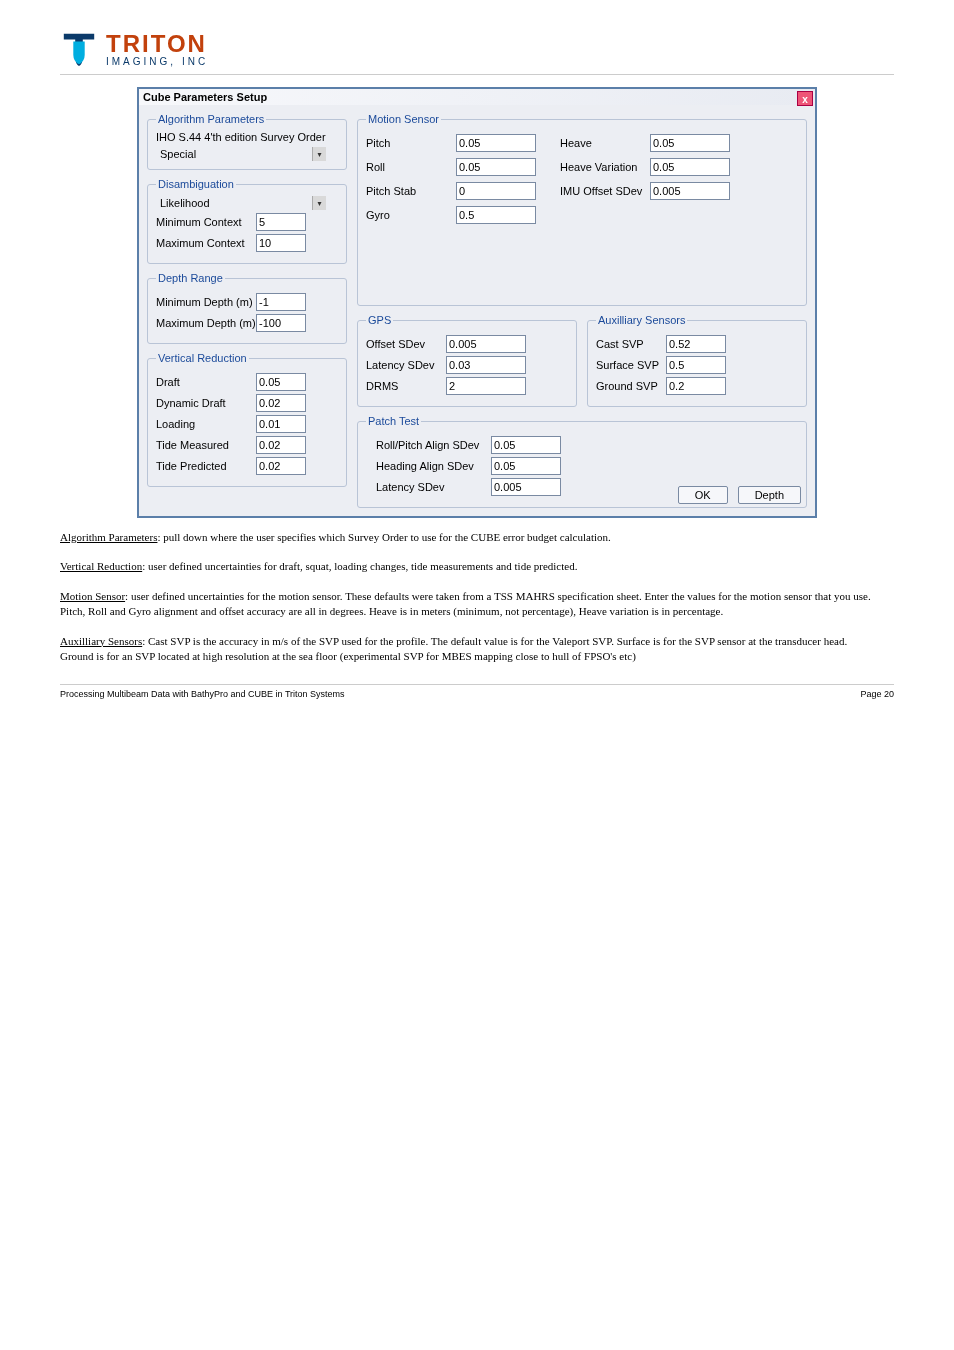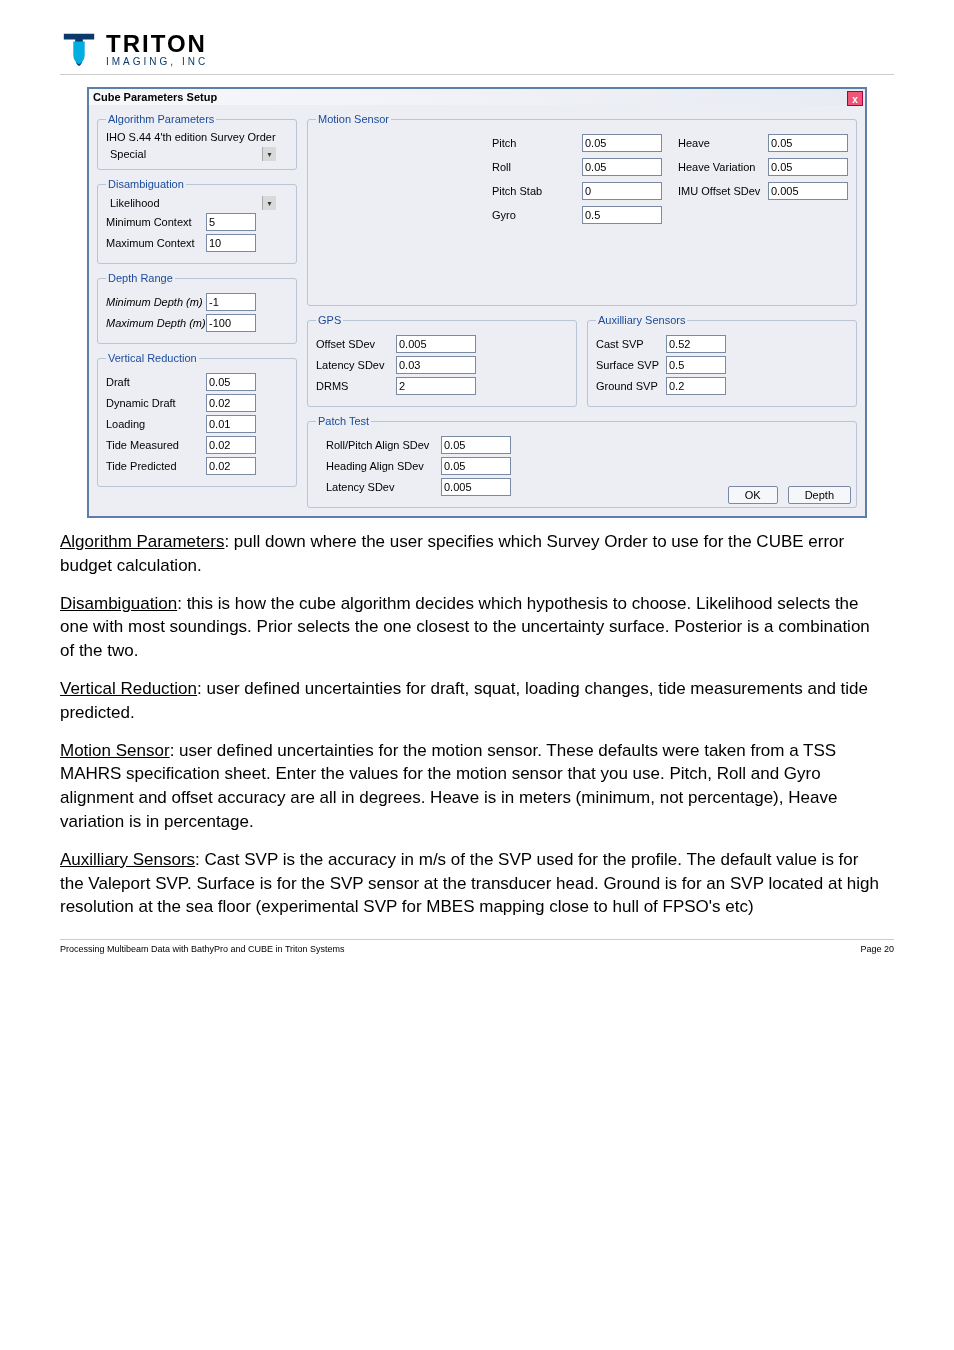"TRITON" .logo-text .big { color: #000000 -> #c2410c }
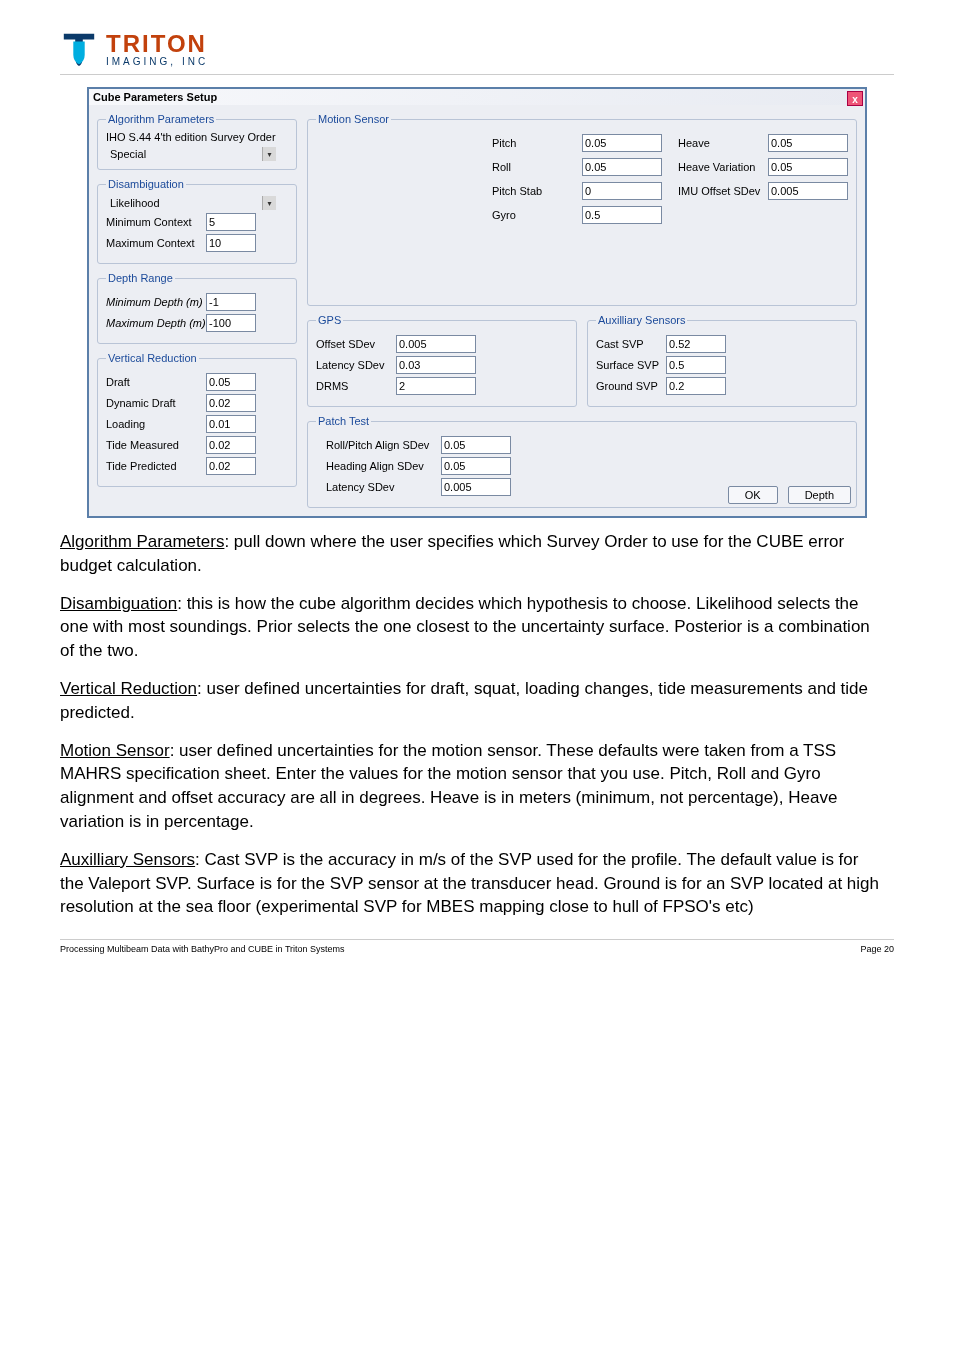"Cube Parameters Setup" .dialog { width: 780px -> 680px }
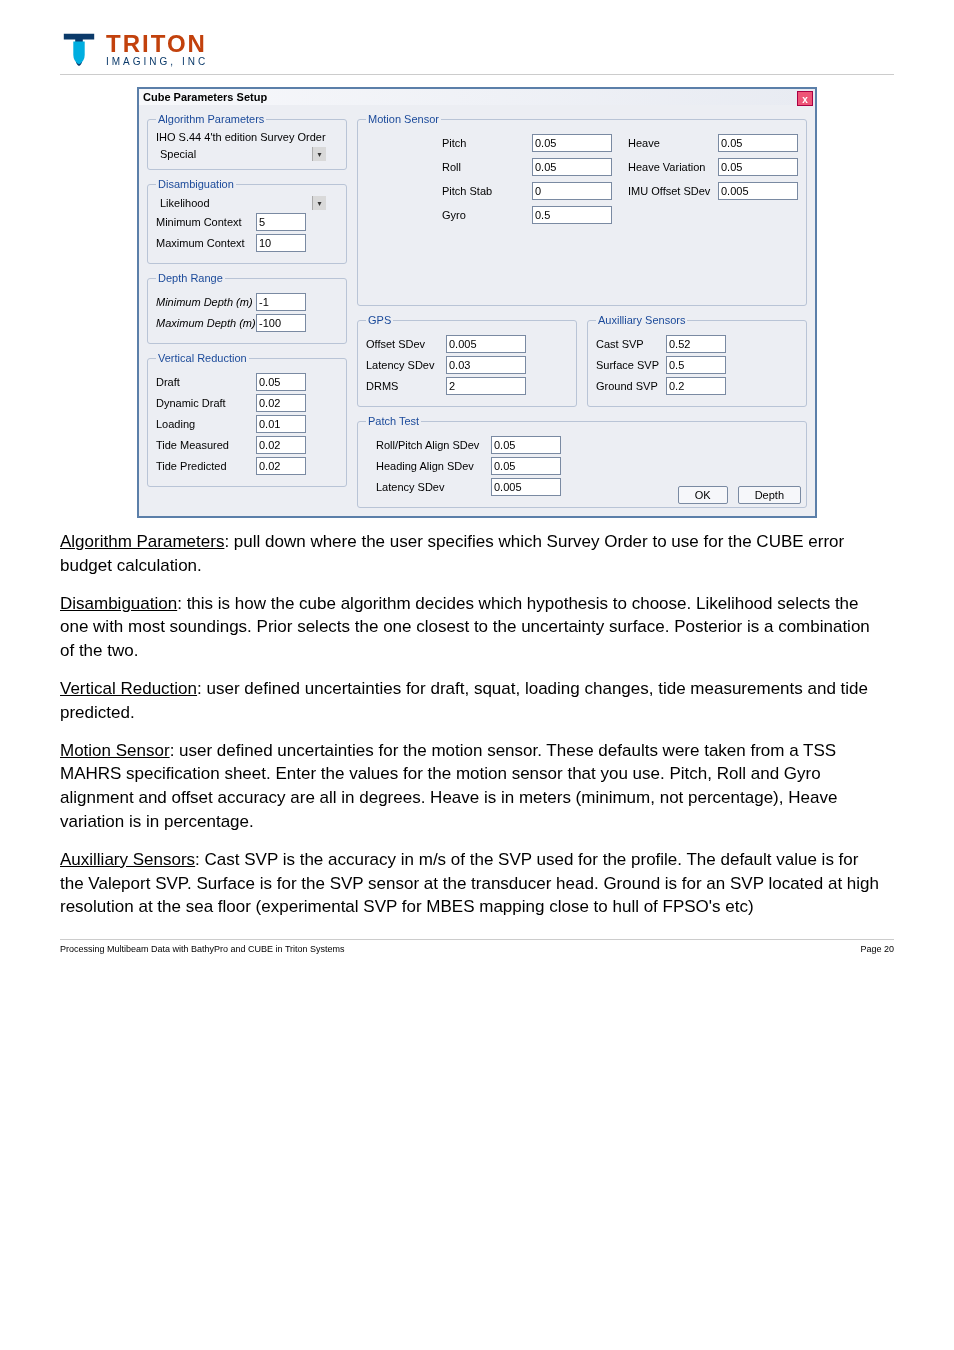"Pitch" .ms-grid { gap: 16px -> 24px; justify-content: flex-end -> none }
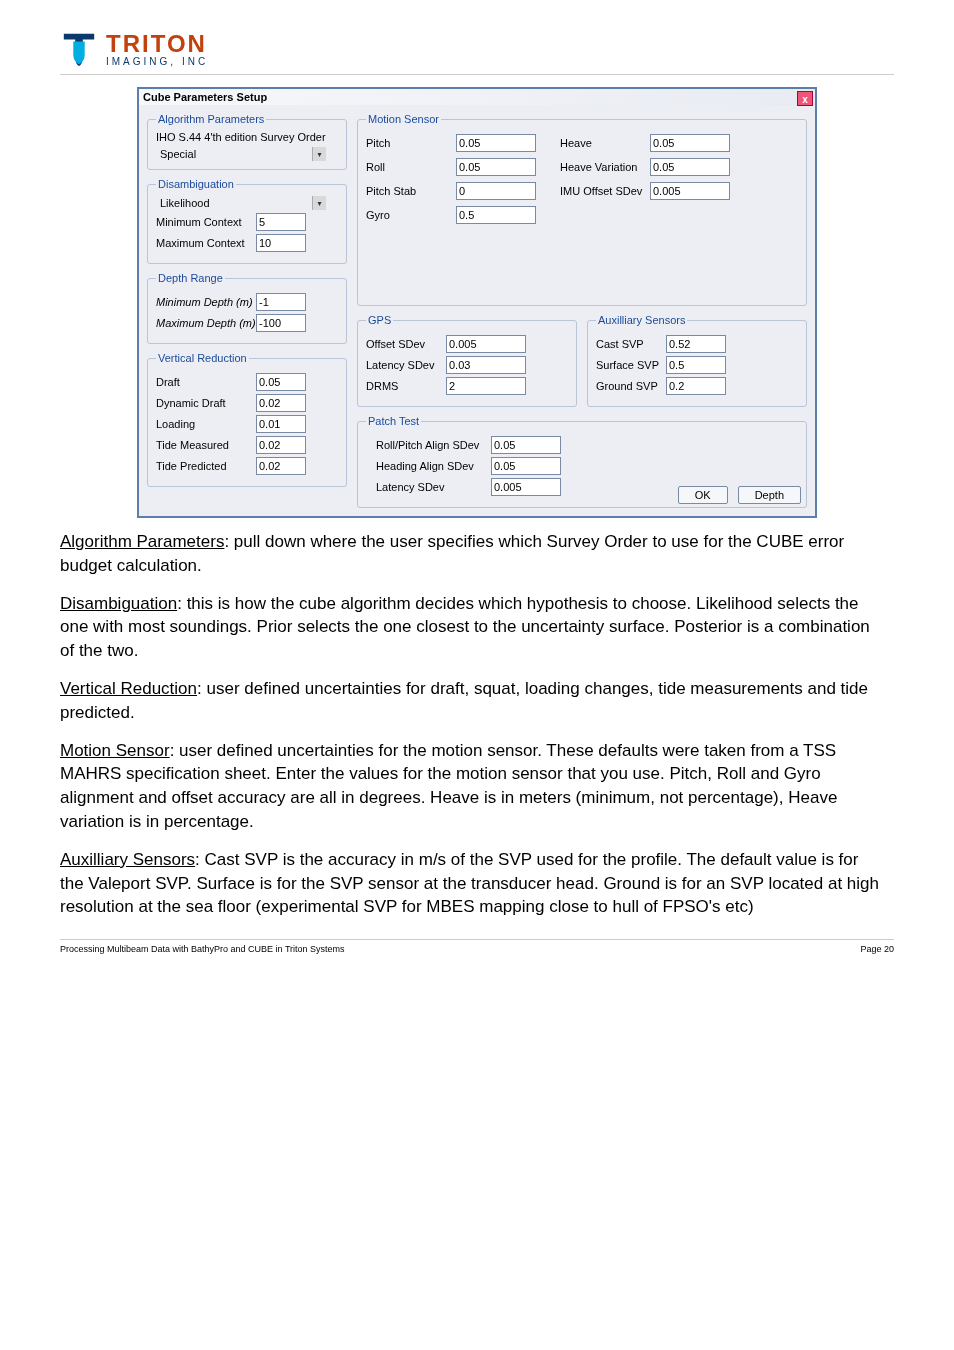"Minimum Depth (m)" .dr .row label { font-style: italic -> none }
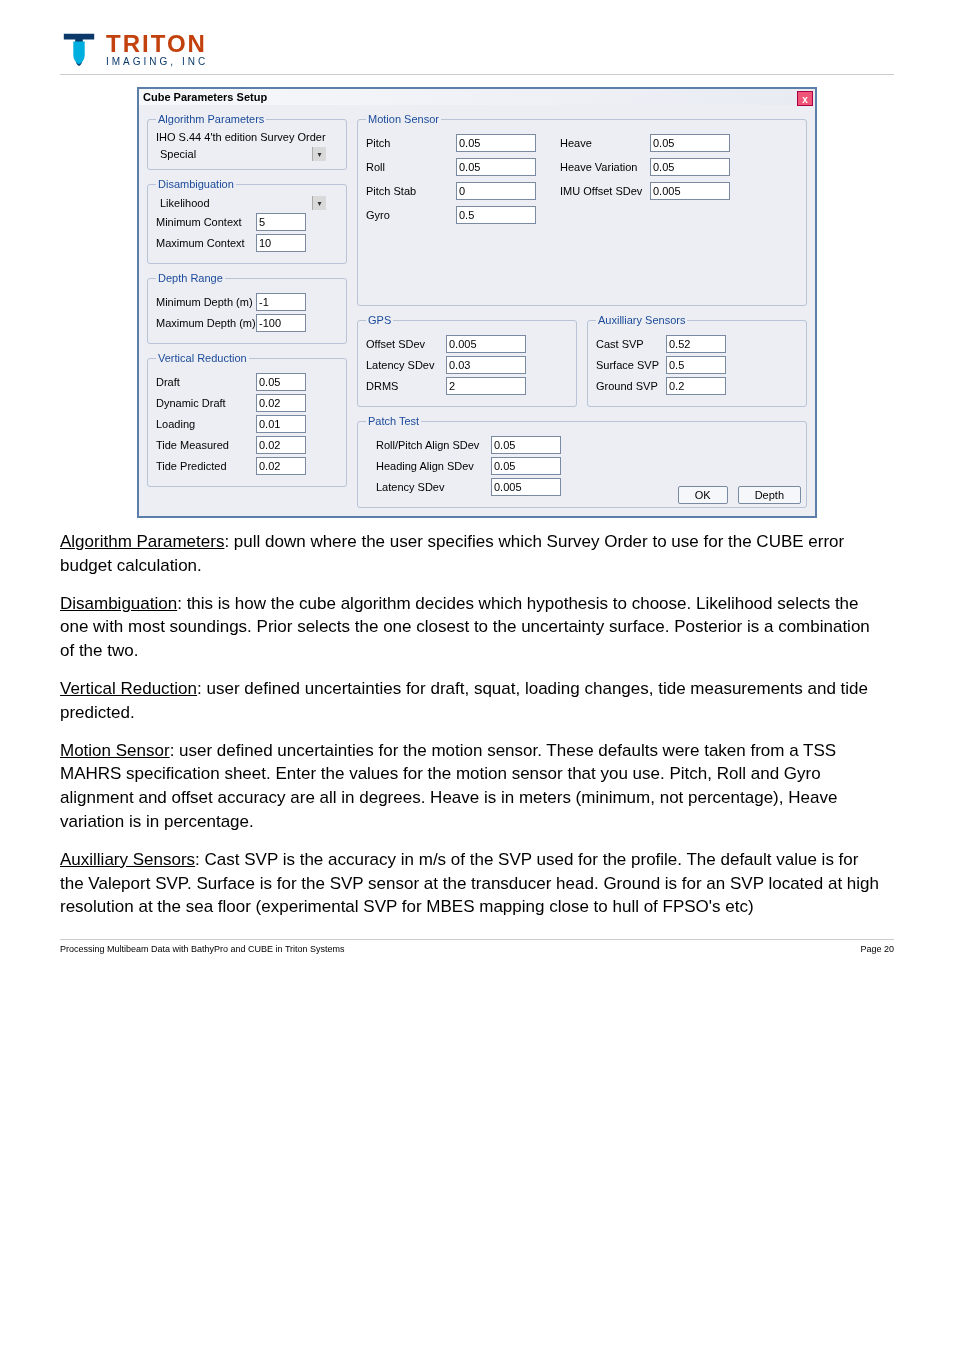"Algorithm Parameters: pull down where" .desc { font-family: none -> Liberation Serif, serif; font-size: 17px -> 11px }
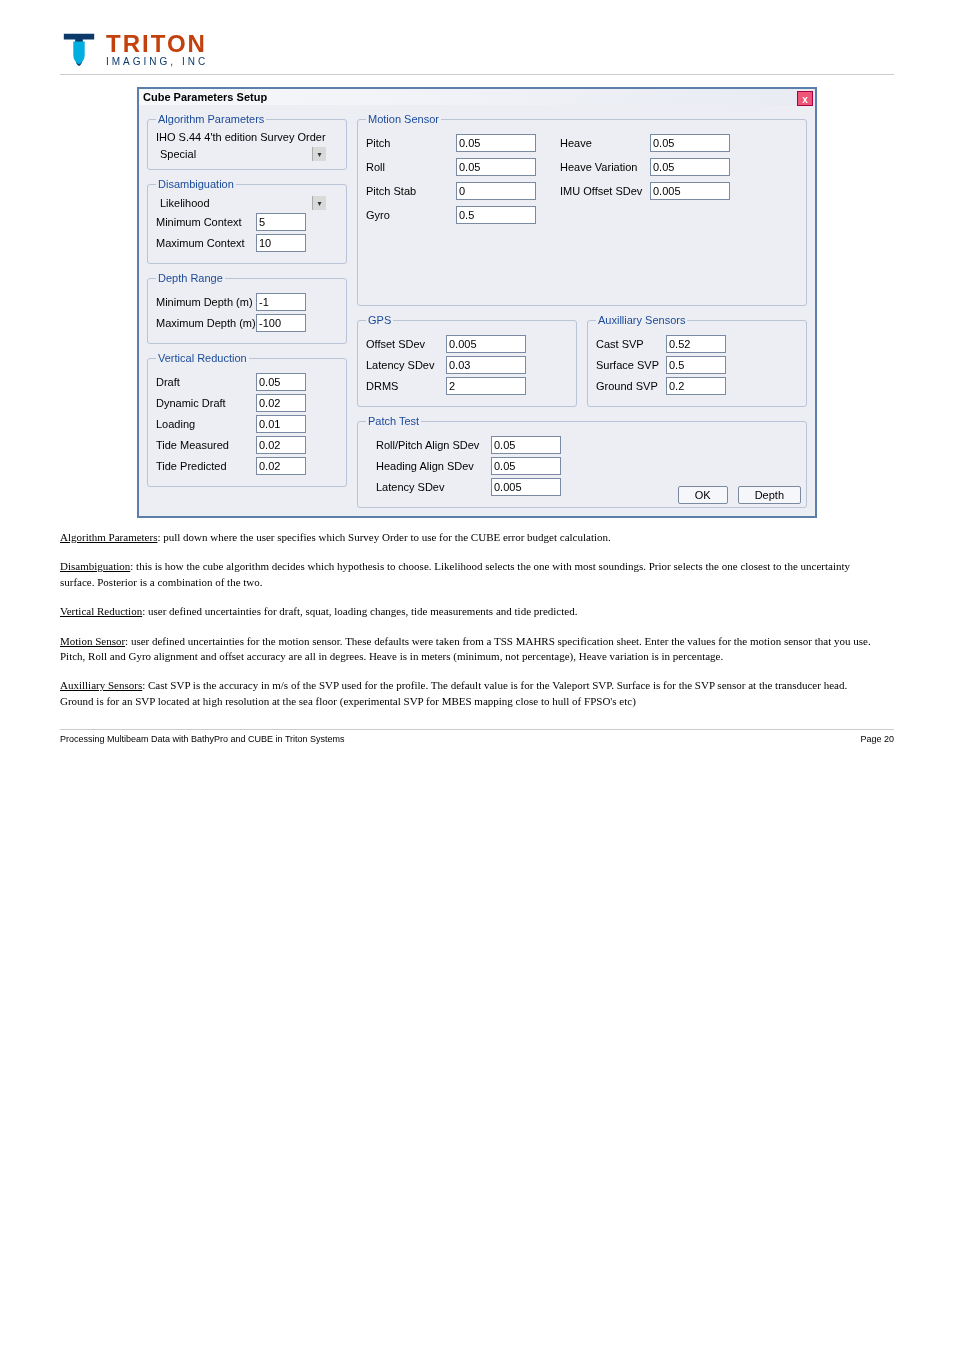"Disambiguation: this is how the" p.desc { html: <p><span>Disambiguation</span><span>: this is how the cube algorithm decides which hypothesis to choose. Likelihood selects the one with most soundings. Prior selects the one closest to the uncertainty surface. Posterior is a combination of the two.</span></p> -> none }
